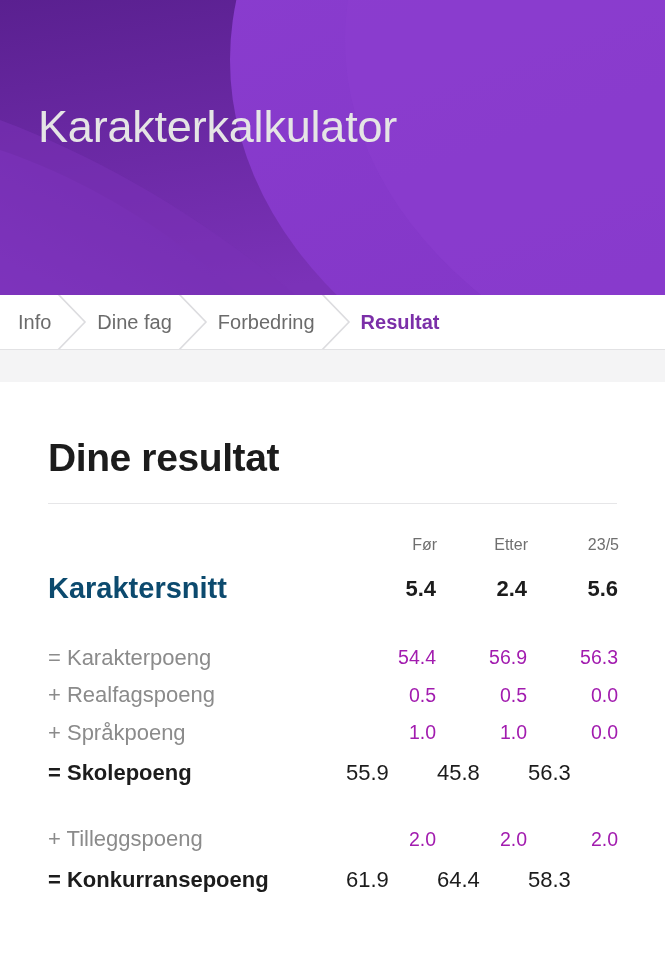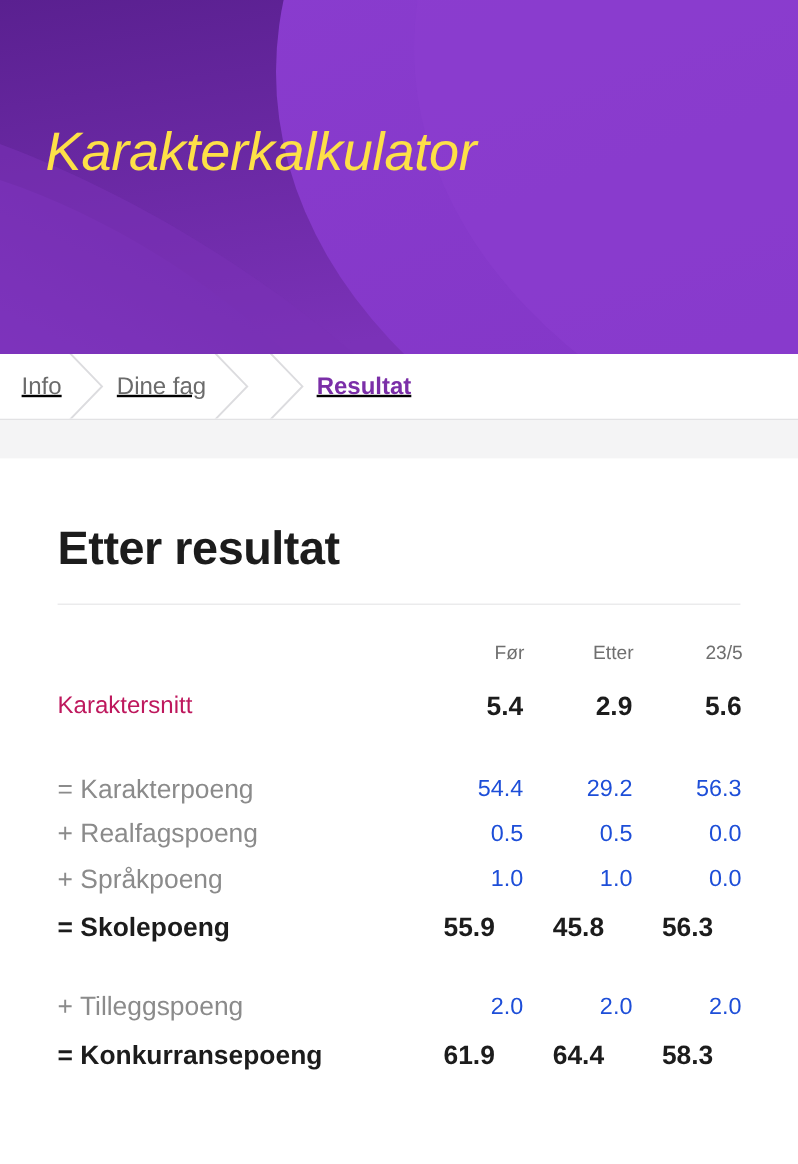"Karakterkalkulator" .hero-title { color: #fde047 -> #e5e5e5; font-style: italic -> none }
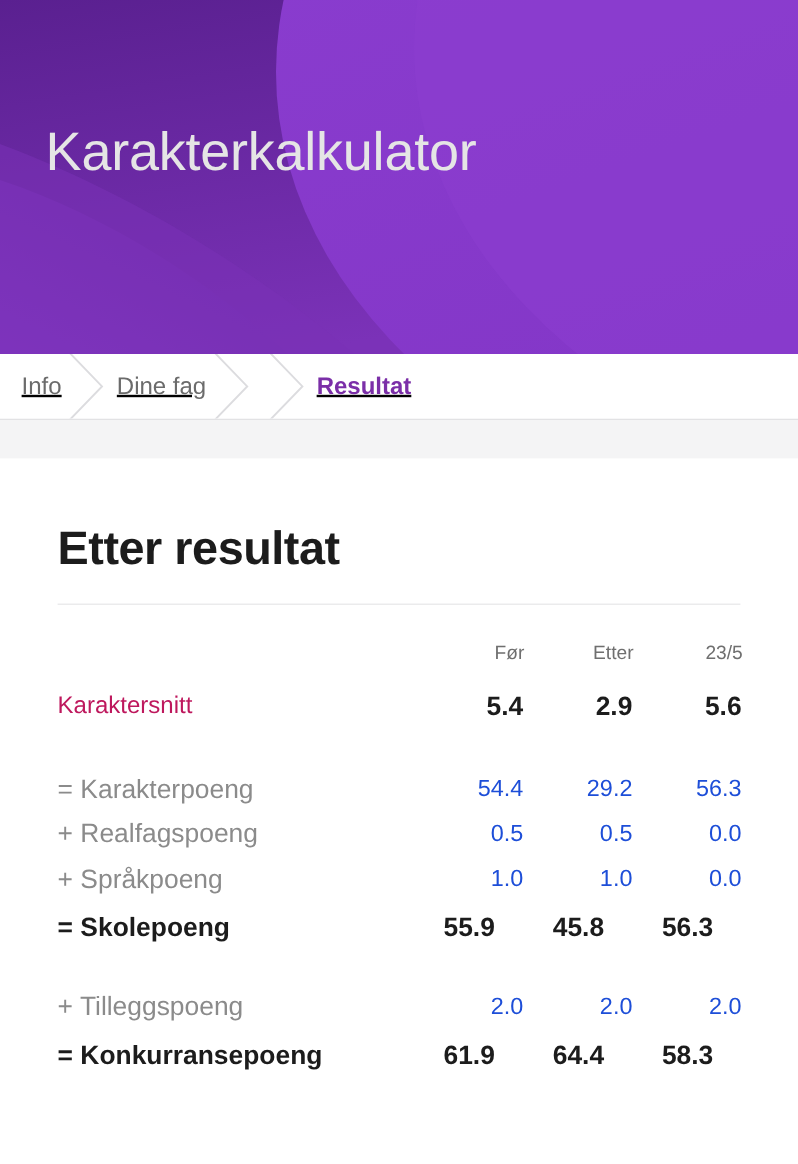"Info" .breadcrumb { text-decoration: underline -> none }
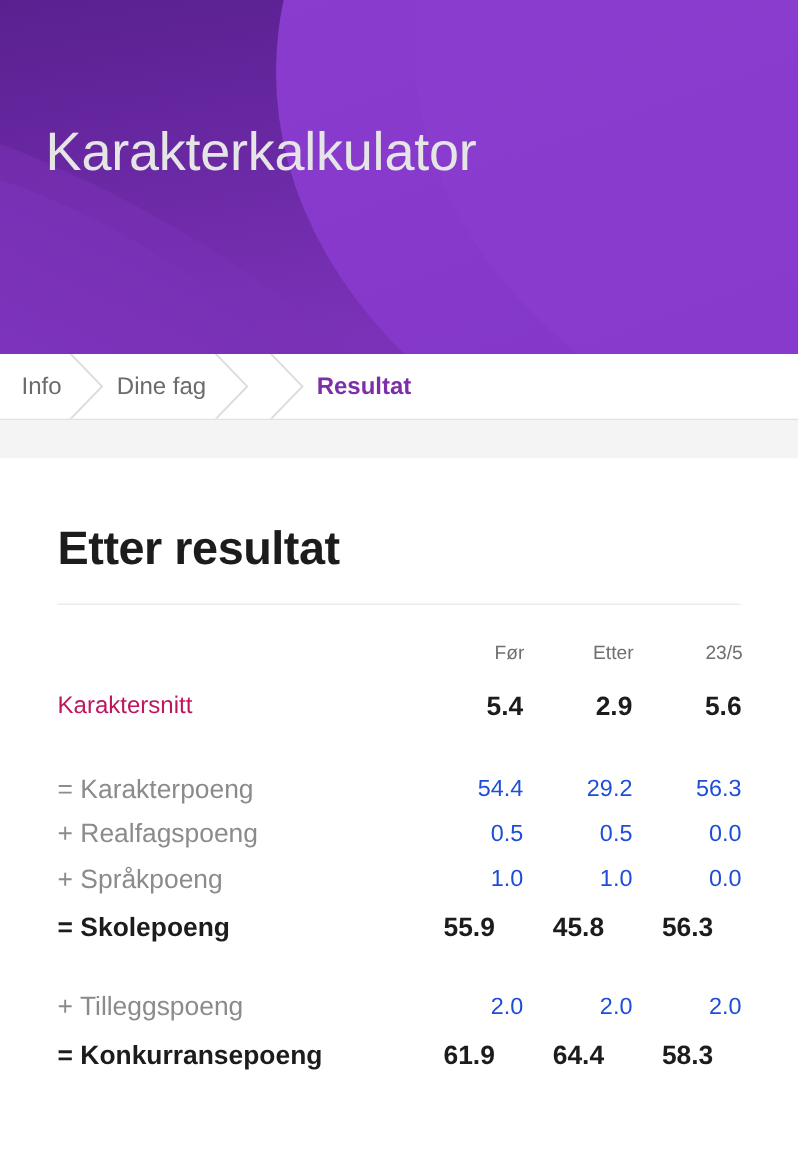"Forbedring" div.crumb { html: none -> <div> <span>Forbedring</span> </div> }
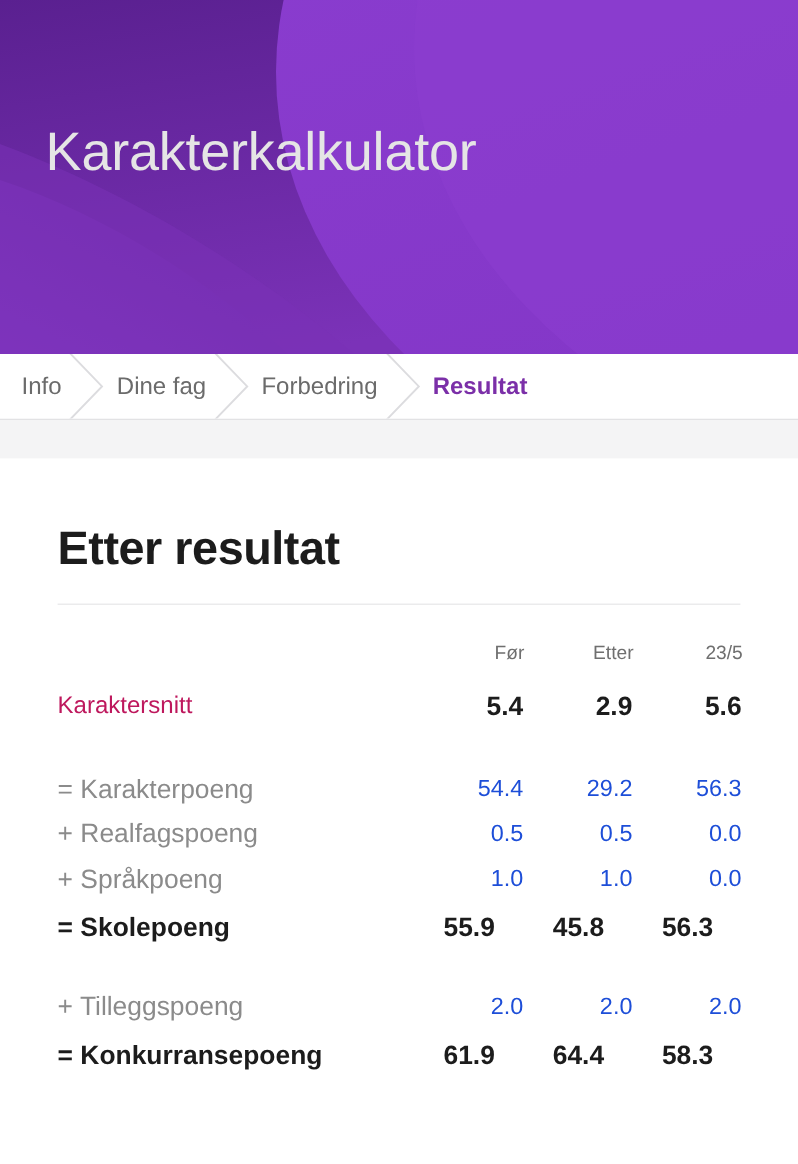"Etter resultat" h1.page-title { text: Etter -> Dine }
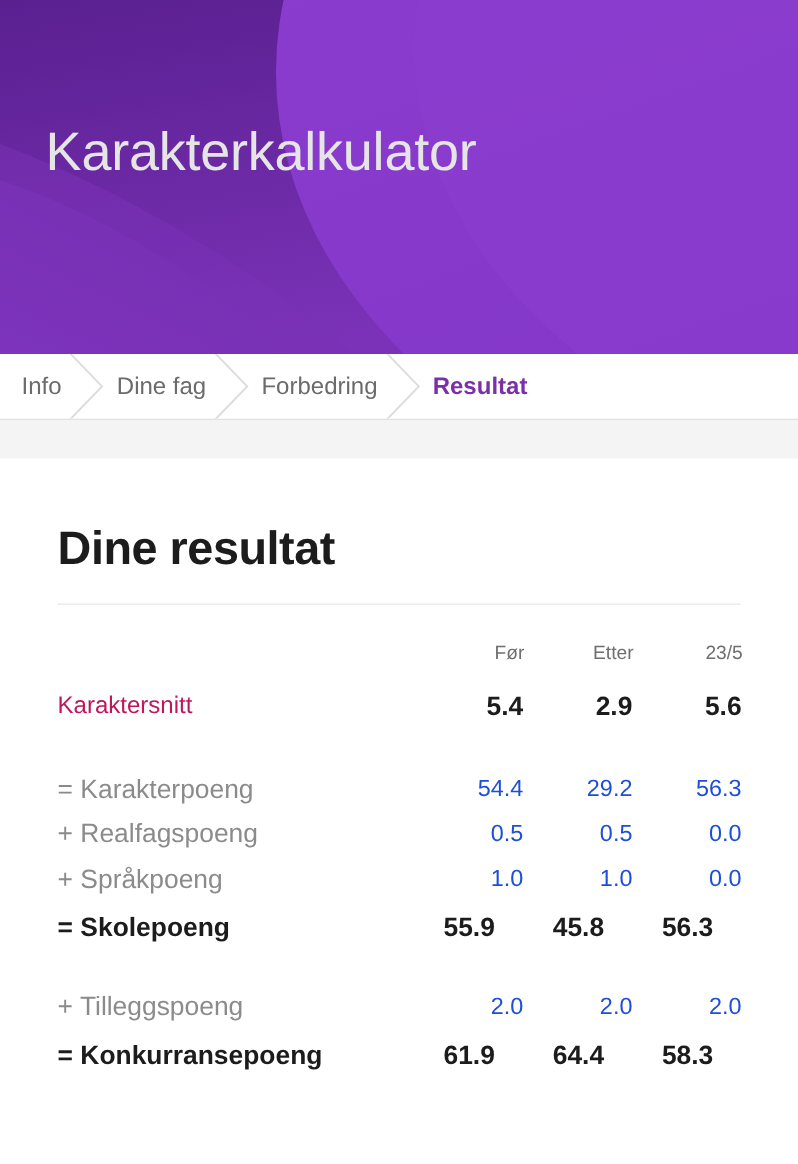"Karaktersnitt" tr.row-main .cell-label { color: #be185d -> #0c4a6e; font-size: 20px -> 29px; font-weight: 400 -> 700 }
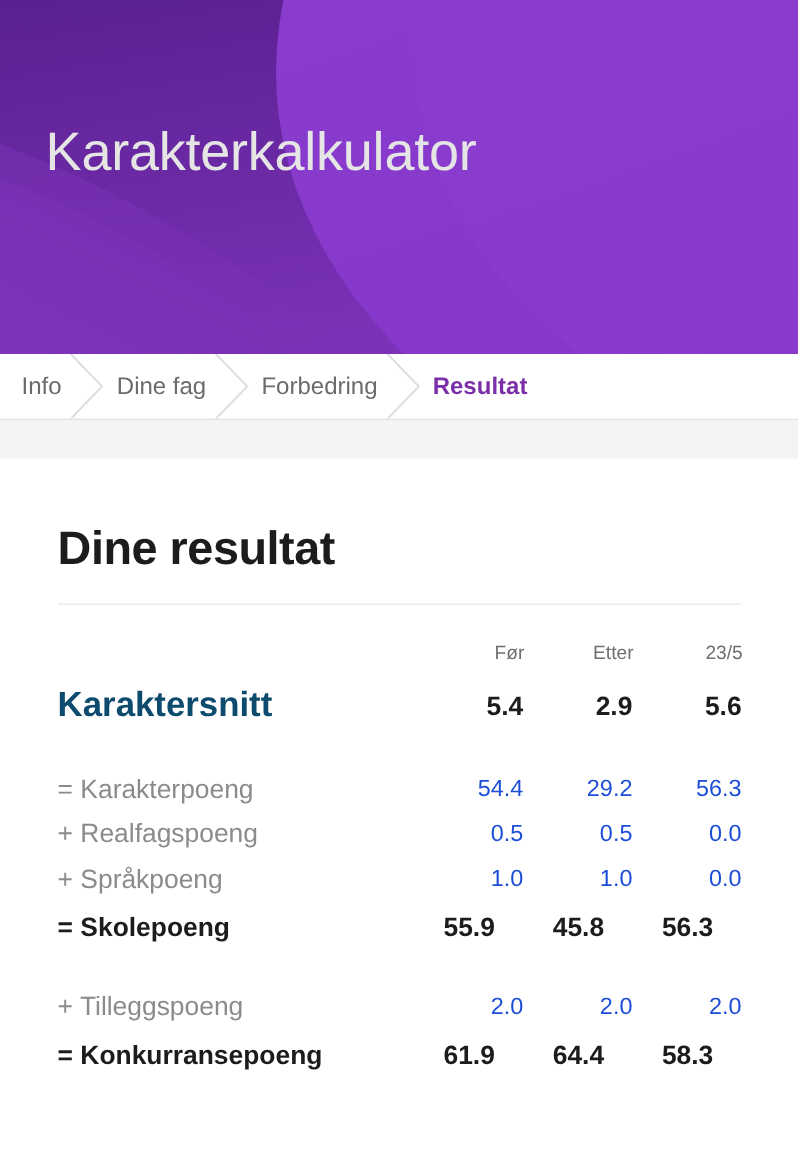"2.9" td.cell-val { text: 2.9 -> 2.4 }
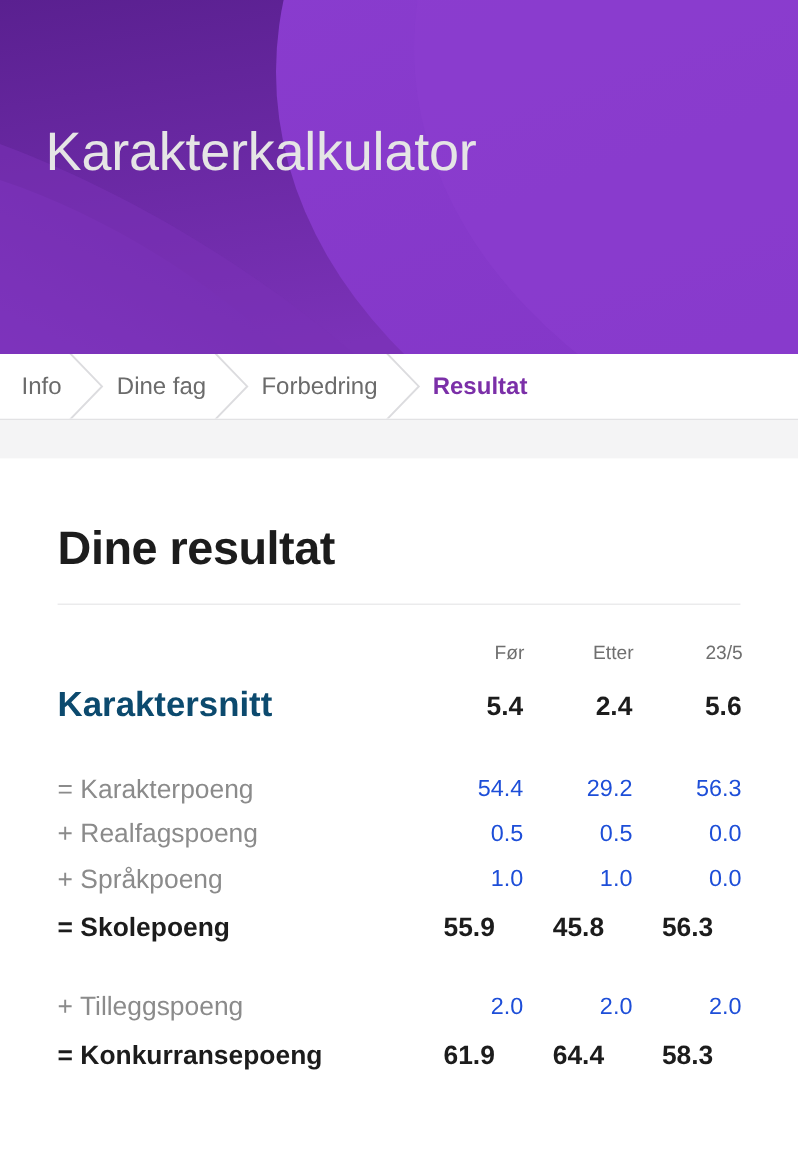"54.4" tr.row-sub .cell-val { color: #1d4ed8 -> #a21caf }
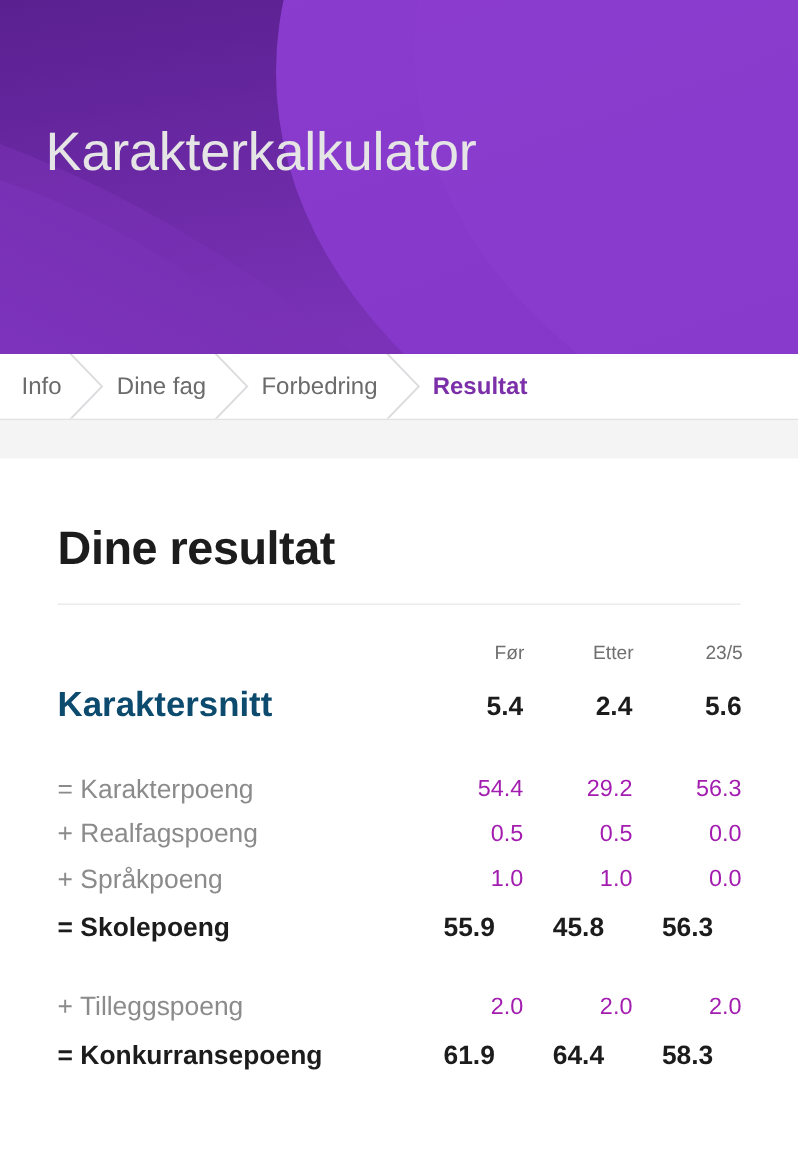"29.2" td.cell-val { text: 29.2 -> 56.9 }
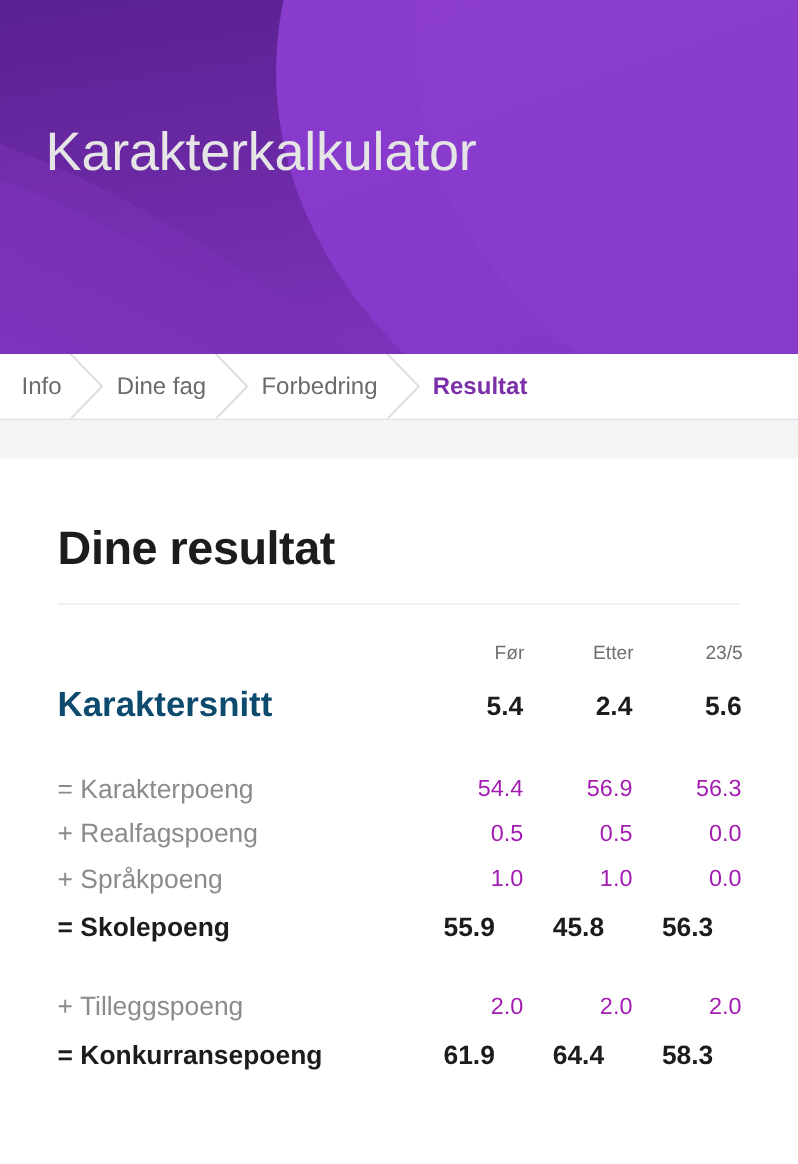"55.9" tr.row-total .cell-val { font-weight: 700 -> 400; text-align: center -> left }
